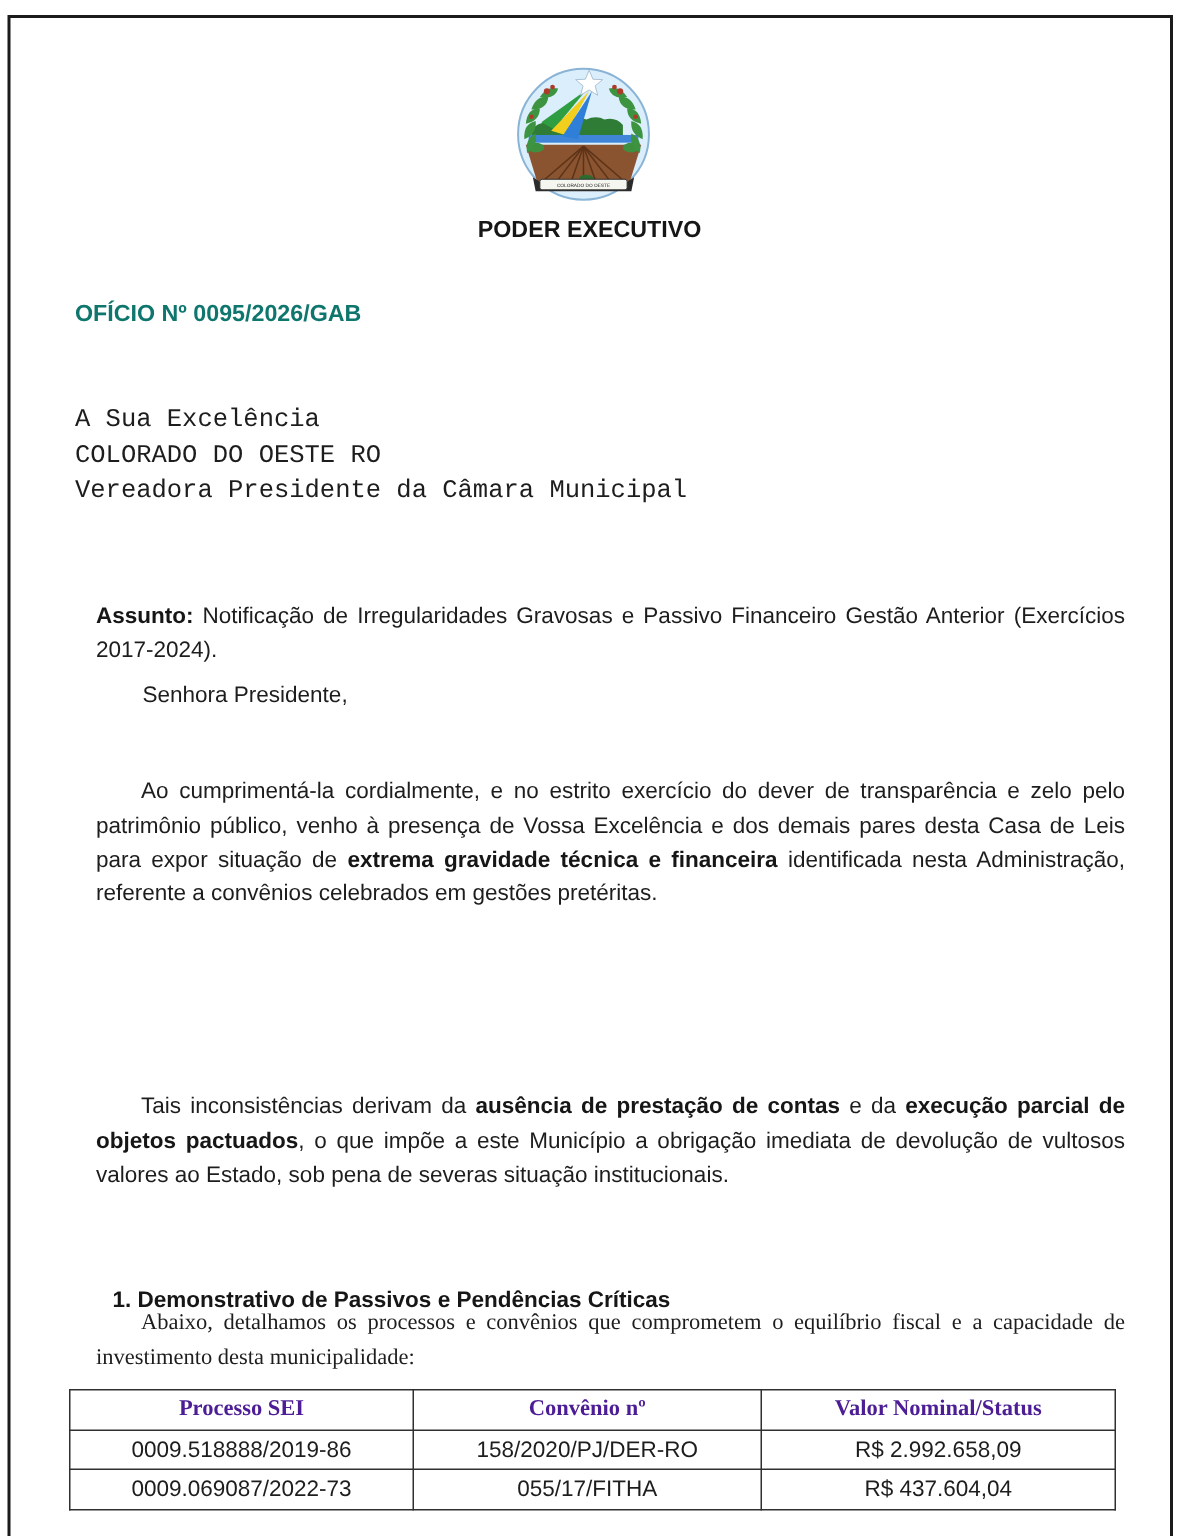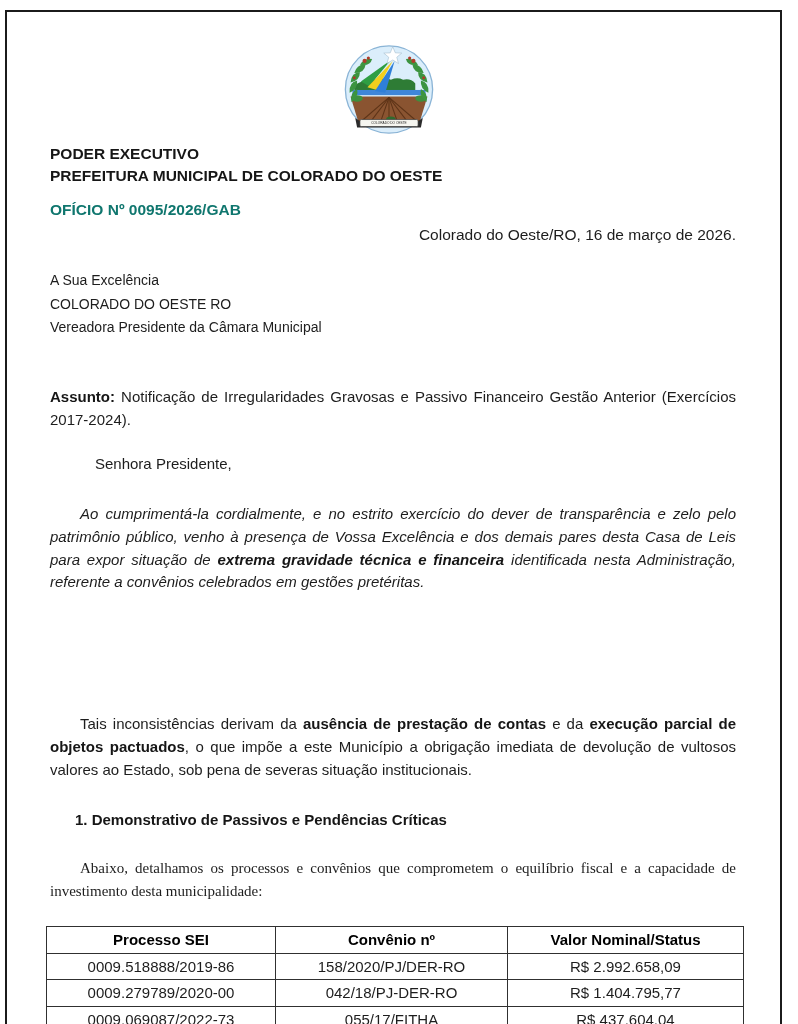"PODER EXECUTIVO" .org { text-align: none -> center }
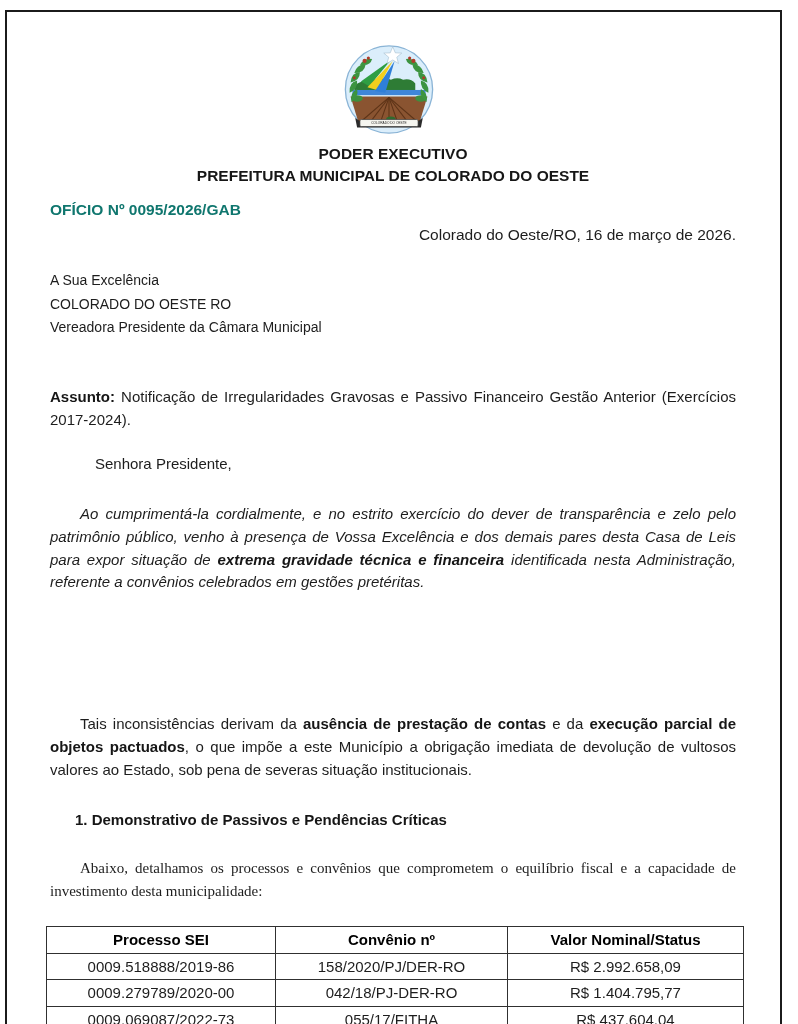"PREFEITURA MUNICIPAL DE COLORADO DO" div { html: <div>PREFEITURA MUNICIPAL DE COLORADO DO OESTE</div> -> none }
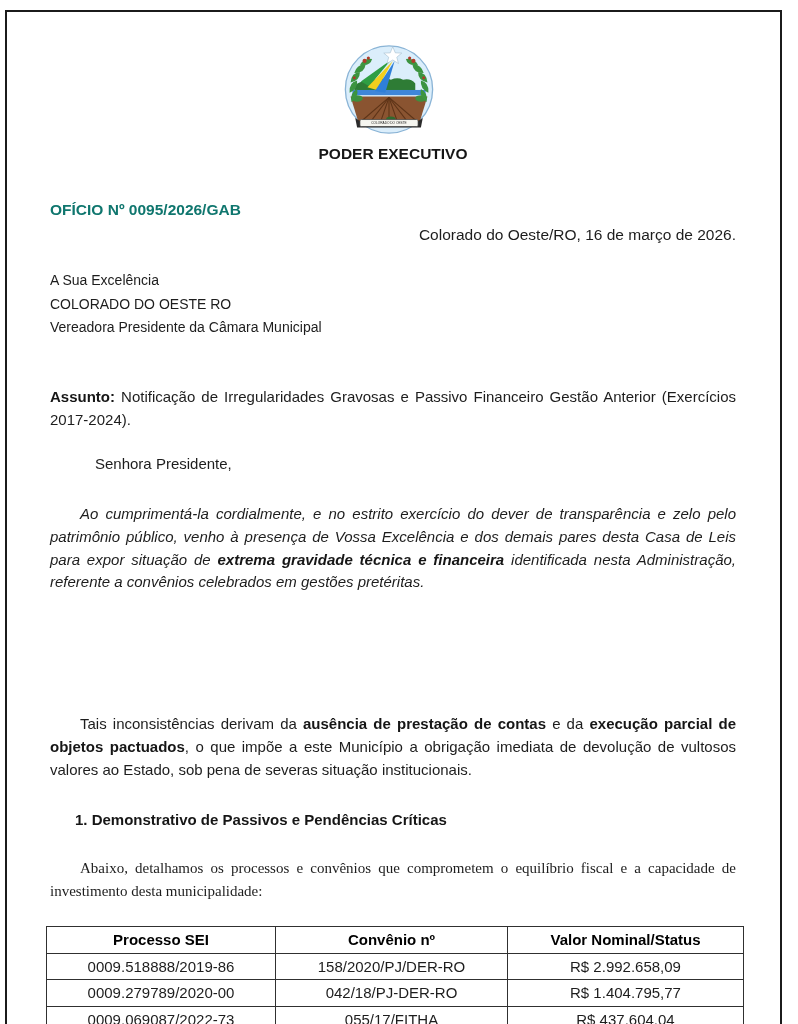"Colorado do Oeste/RO, 16 de" div.date { html: <div>Colorado do Oeste/RO, 16 de março de 2026.</div> -> none }
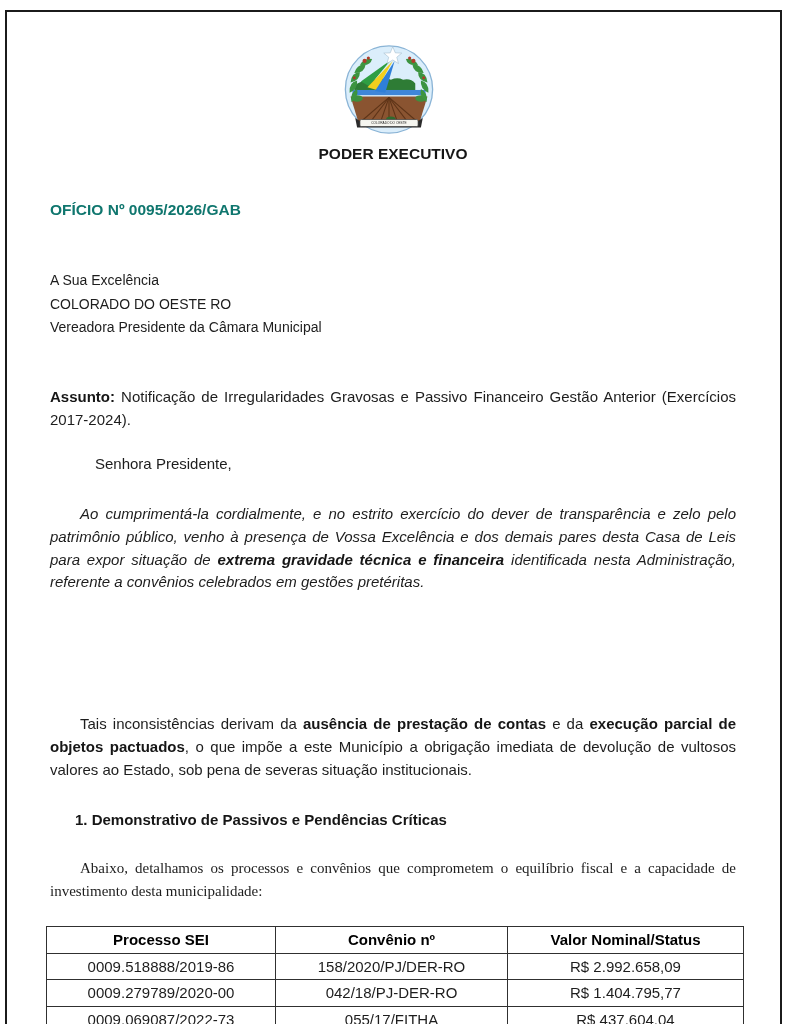"A Sua Excelência" .addressee { font-family: none -> Liberation Mono, monospace; font-size: 14px -> 17px }
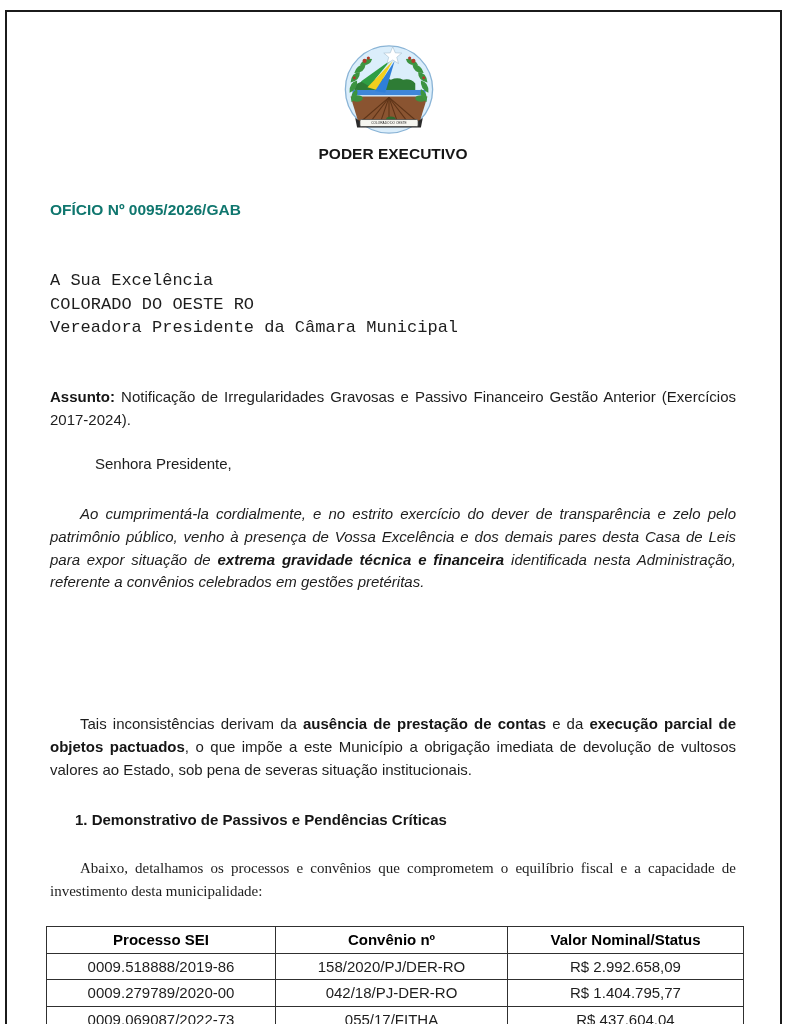"Assunto: Notificação de Irregularidades" .flowtext { margin: 0 -> 14px }
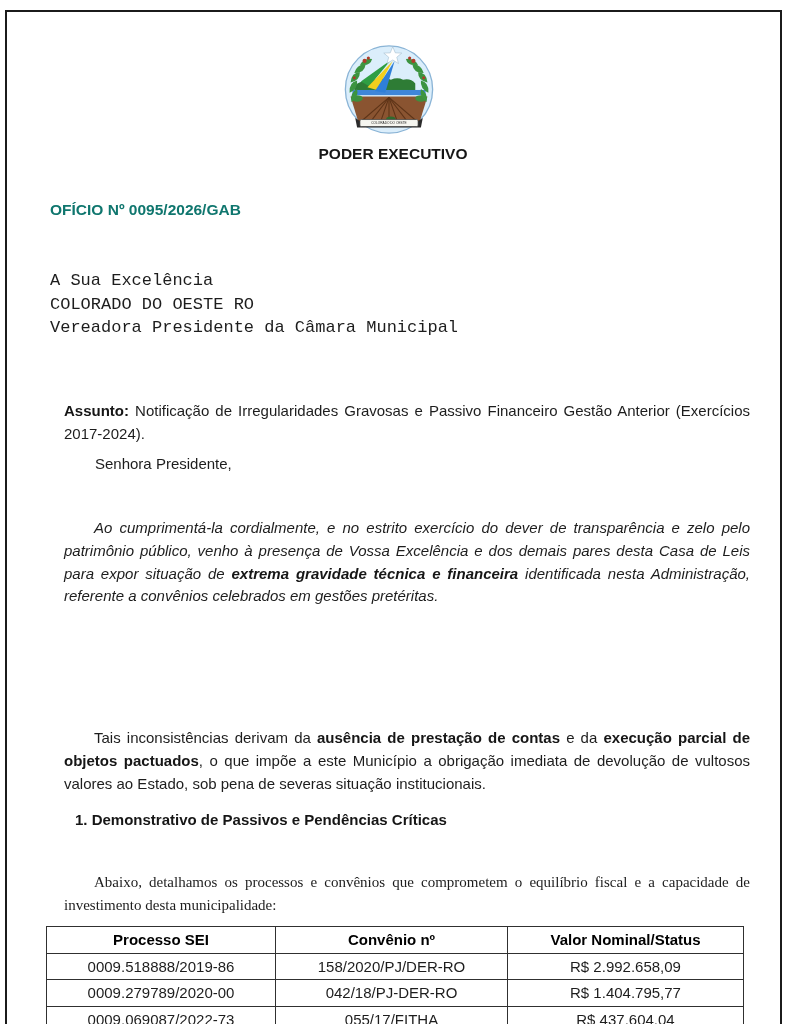"Ao cumprimentá-la cordialmente, e no" .p1 { font-style: italic -> none }
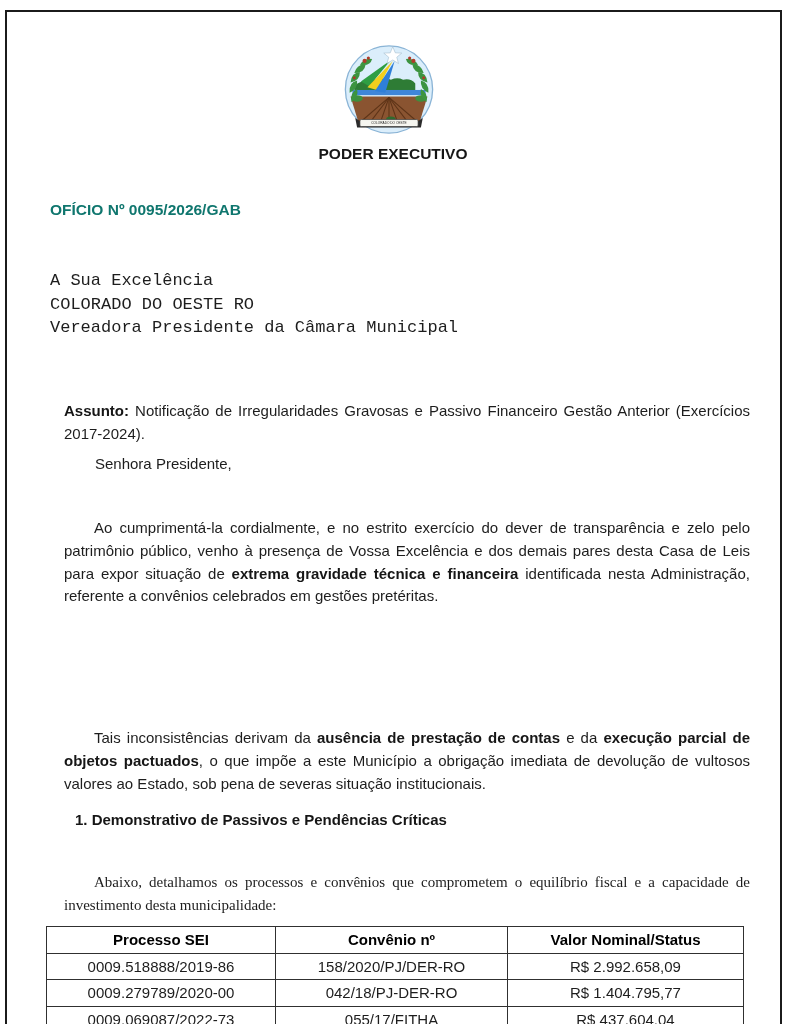"1. Demonstrativo de Passivos e" .heading { top: 811px -> 858px }
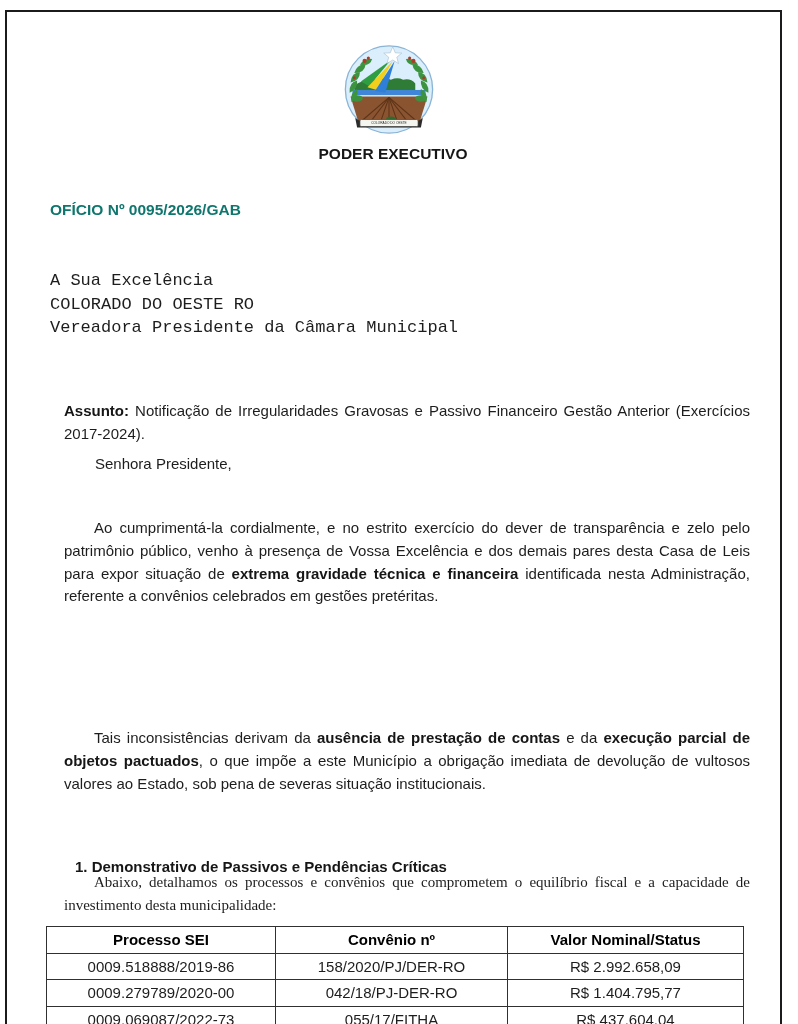"Processo SEI" .tbl th { color: #000000 -> #4c1d95; font-family: none -> Liberation Serif, serif }
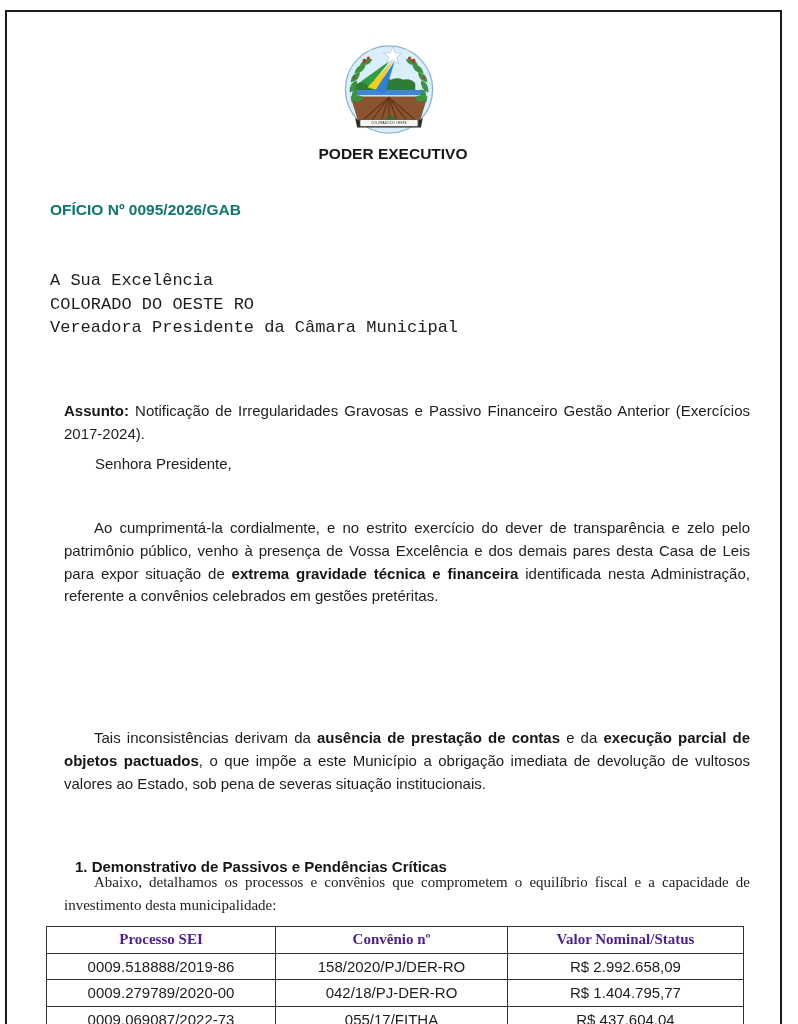"0009.279789/2020-00" tr { html: <tr> <td>0009.279789/2020-00</td> <td>042/18/PJ-DER-RO</td> <td>R$ 1.404.795,77</td> </tr> -> none }
